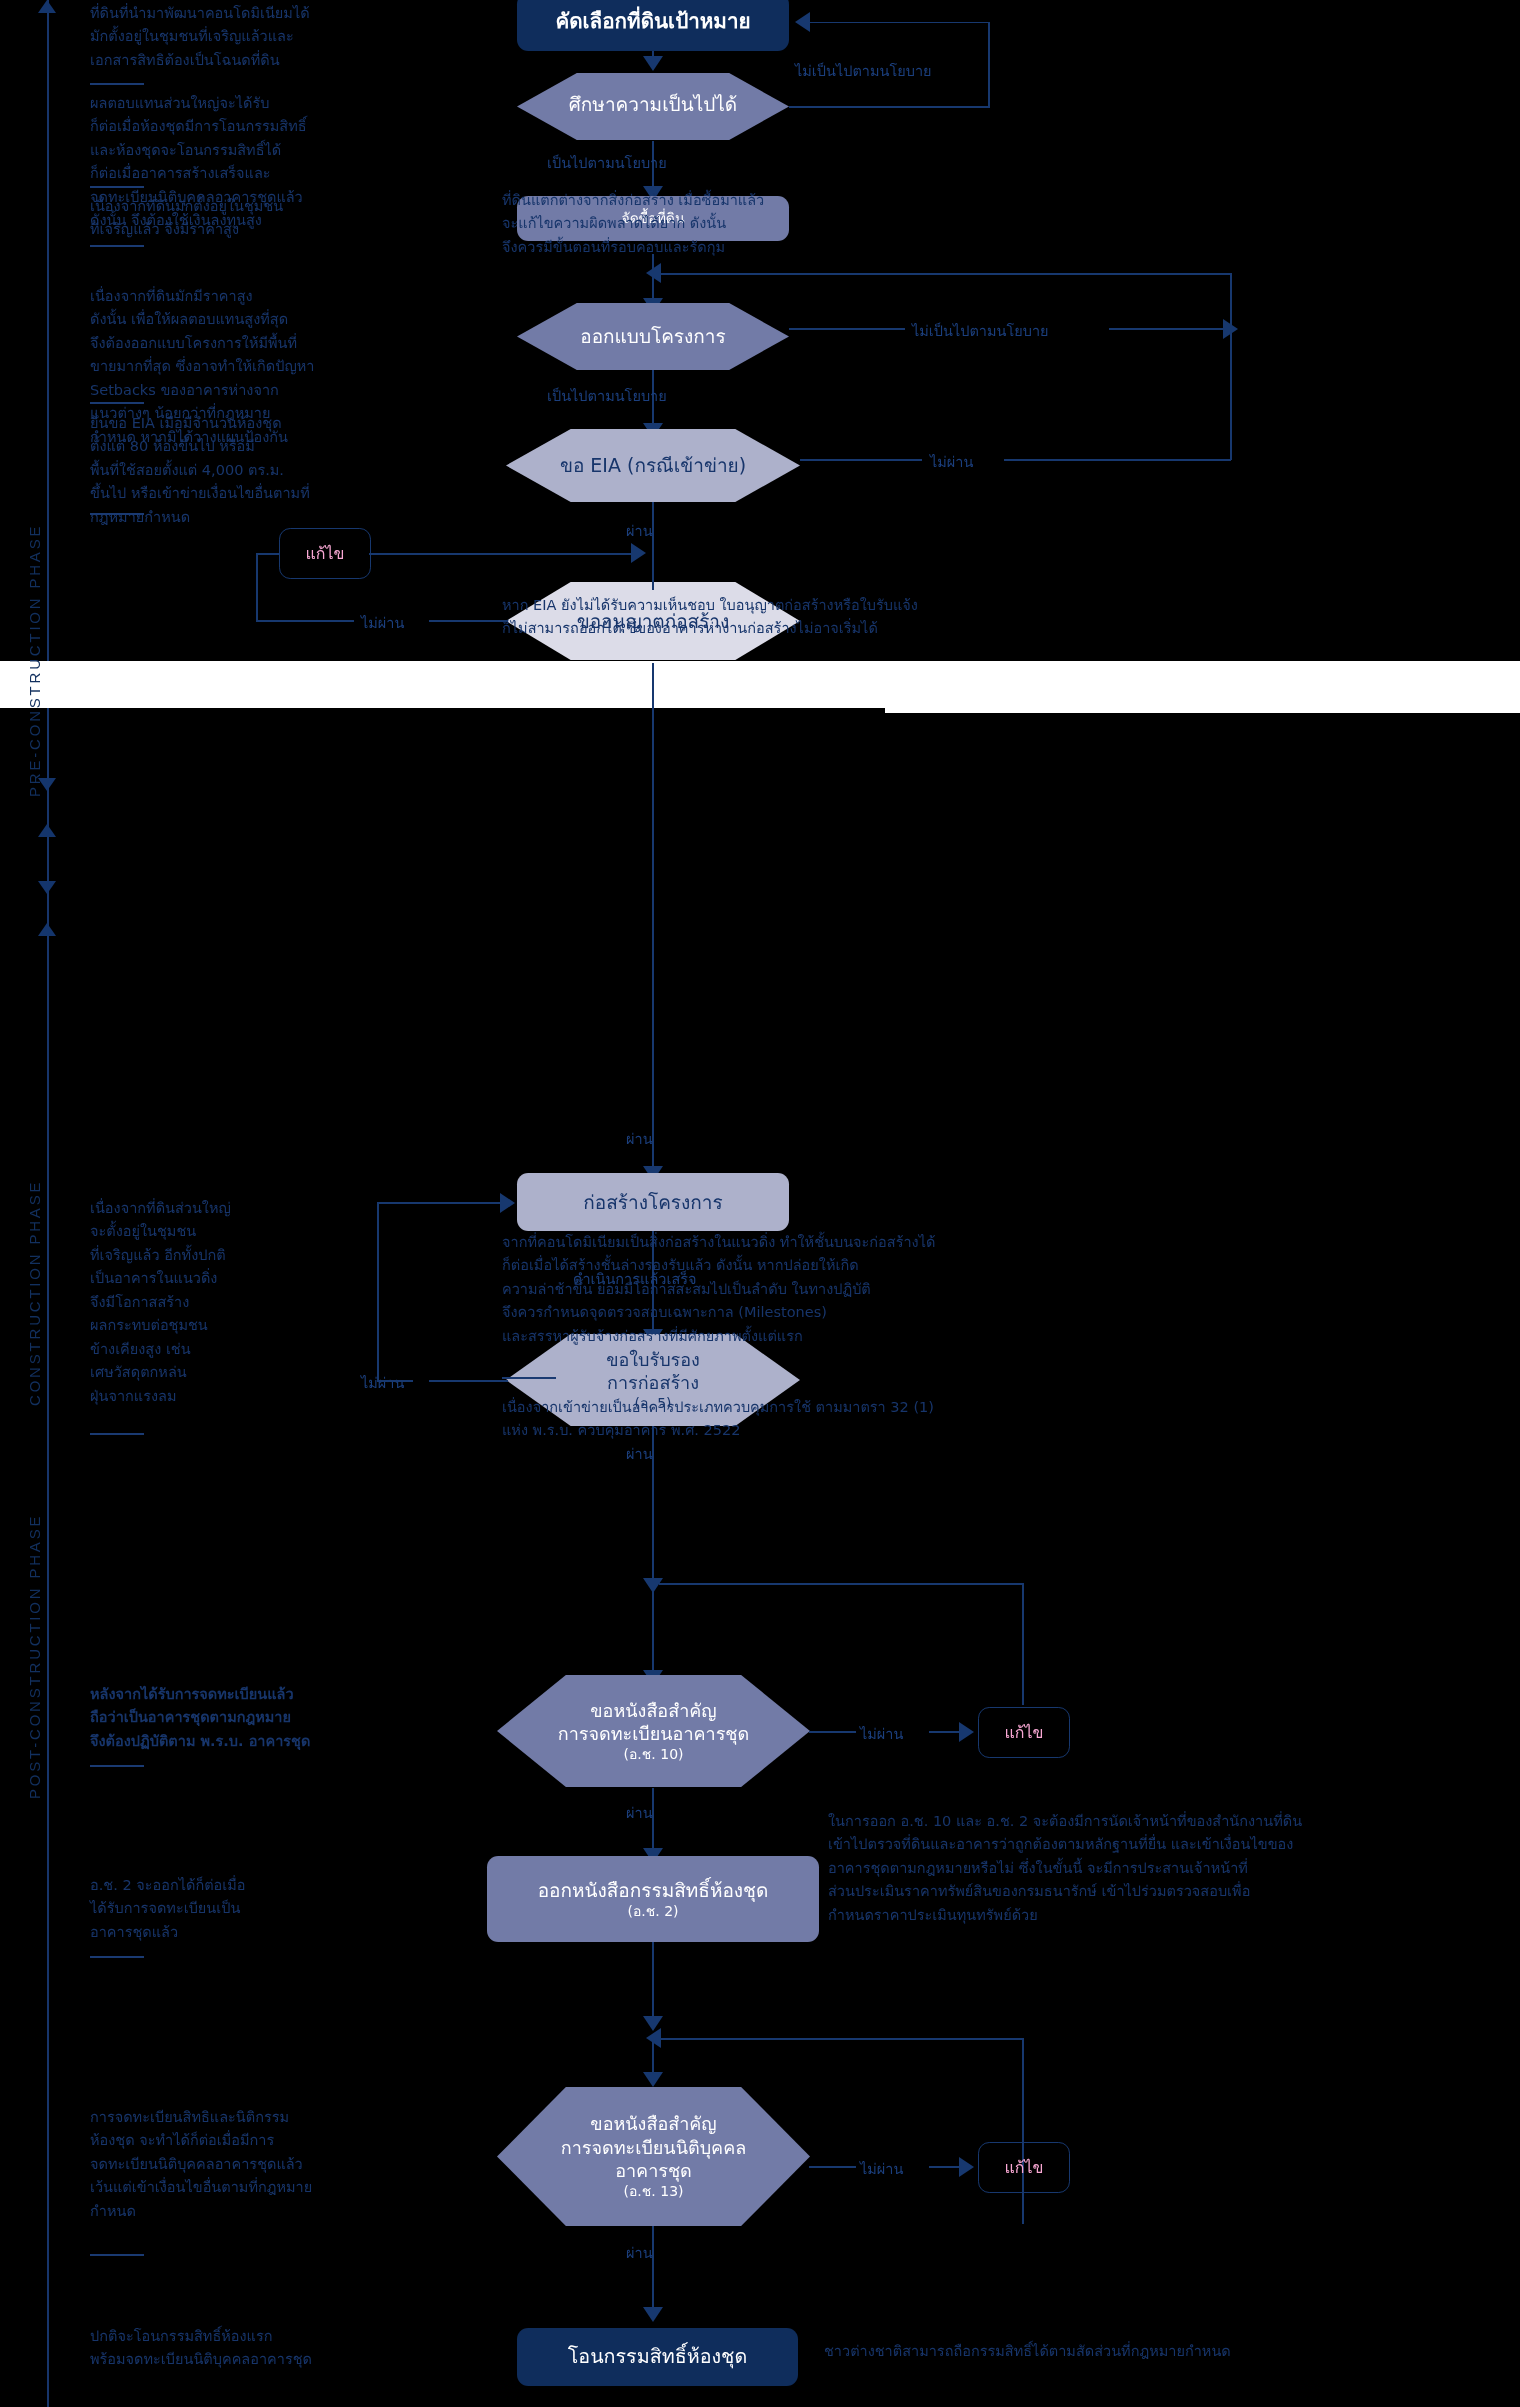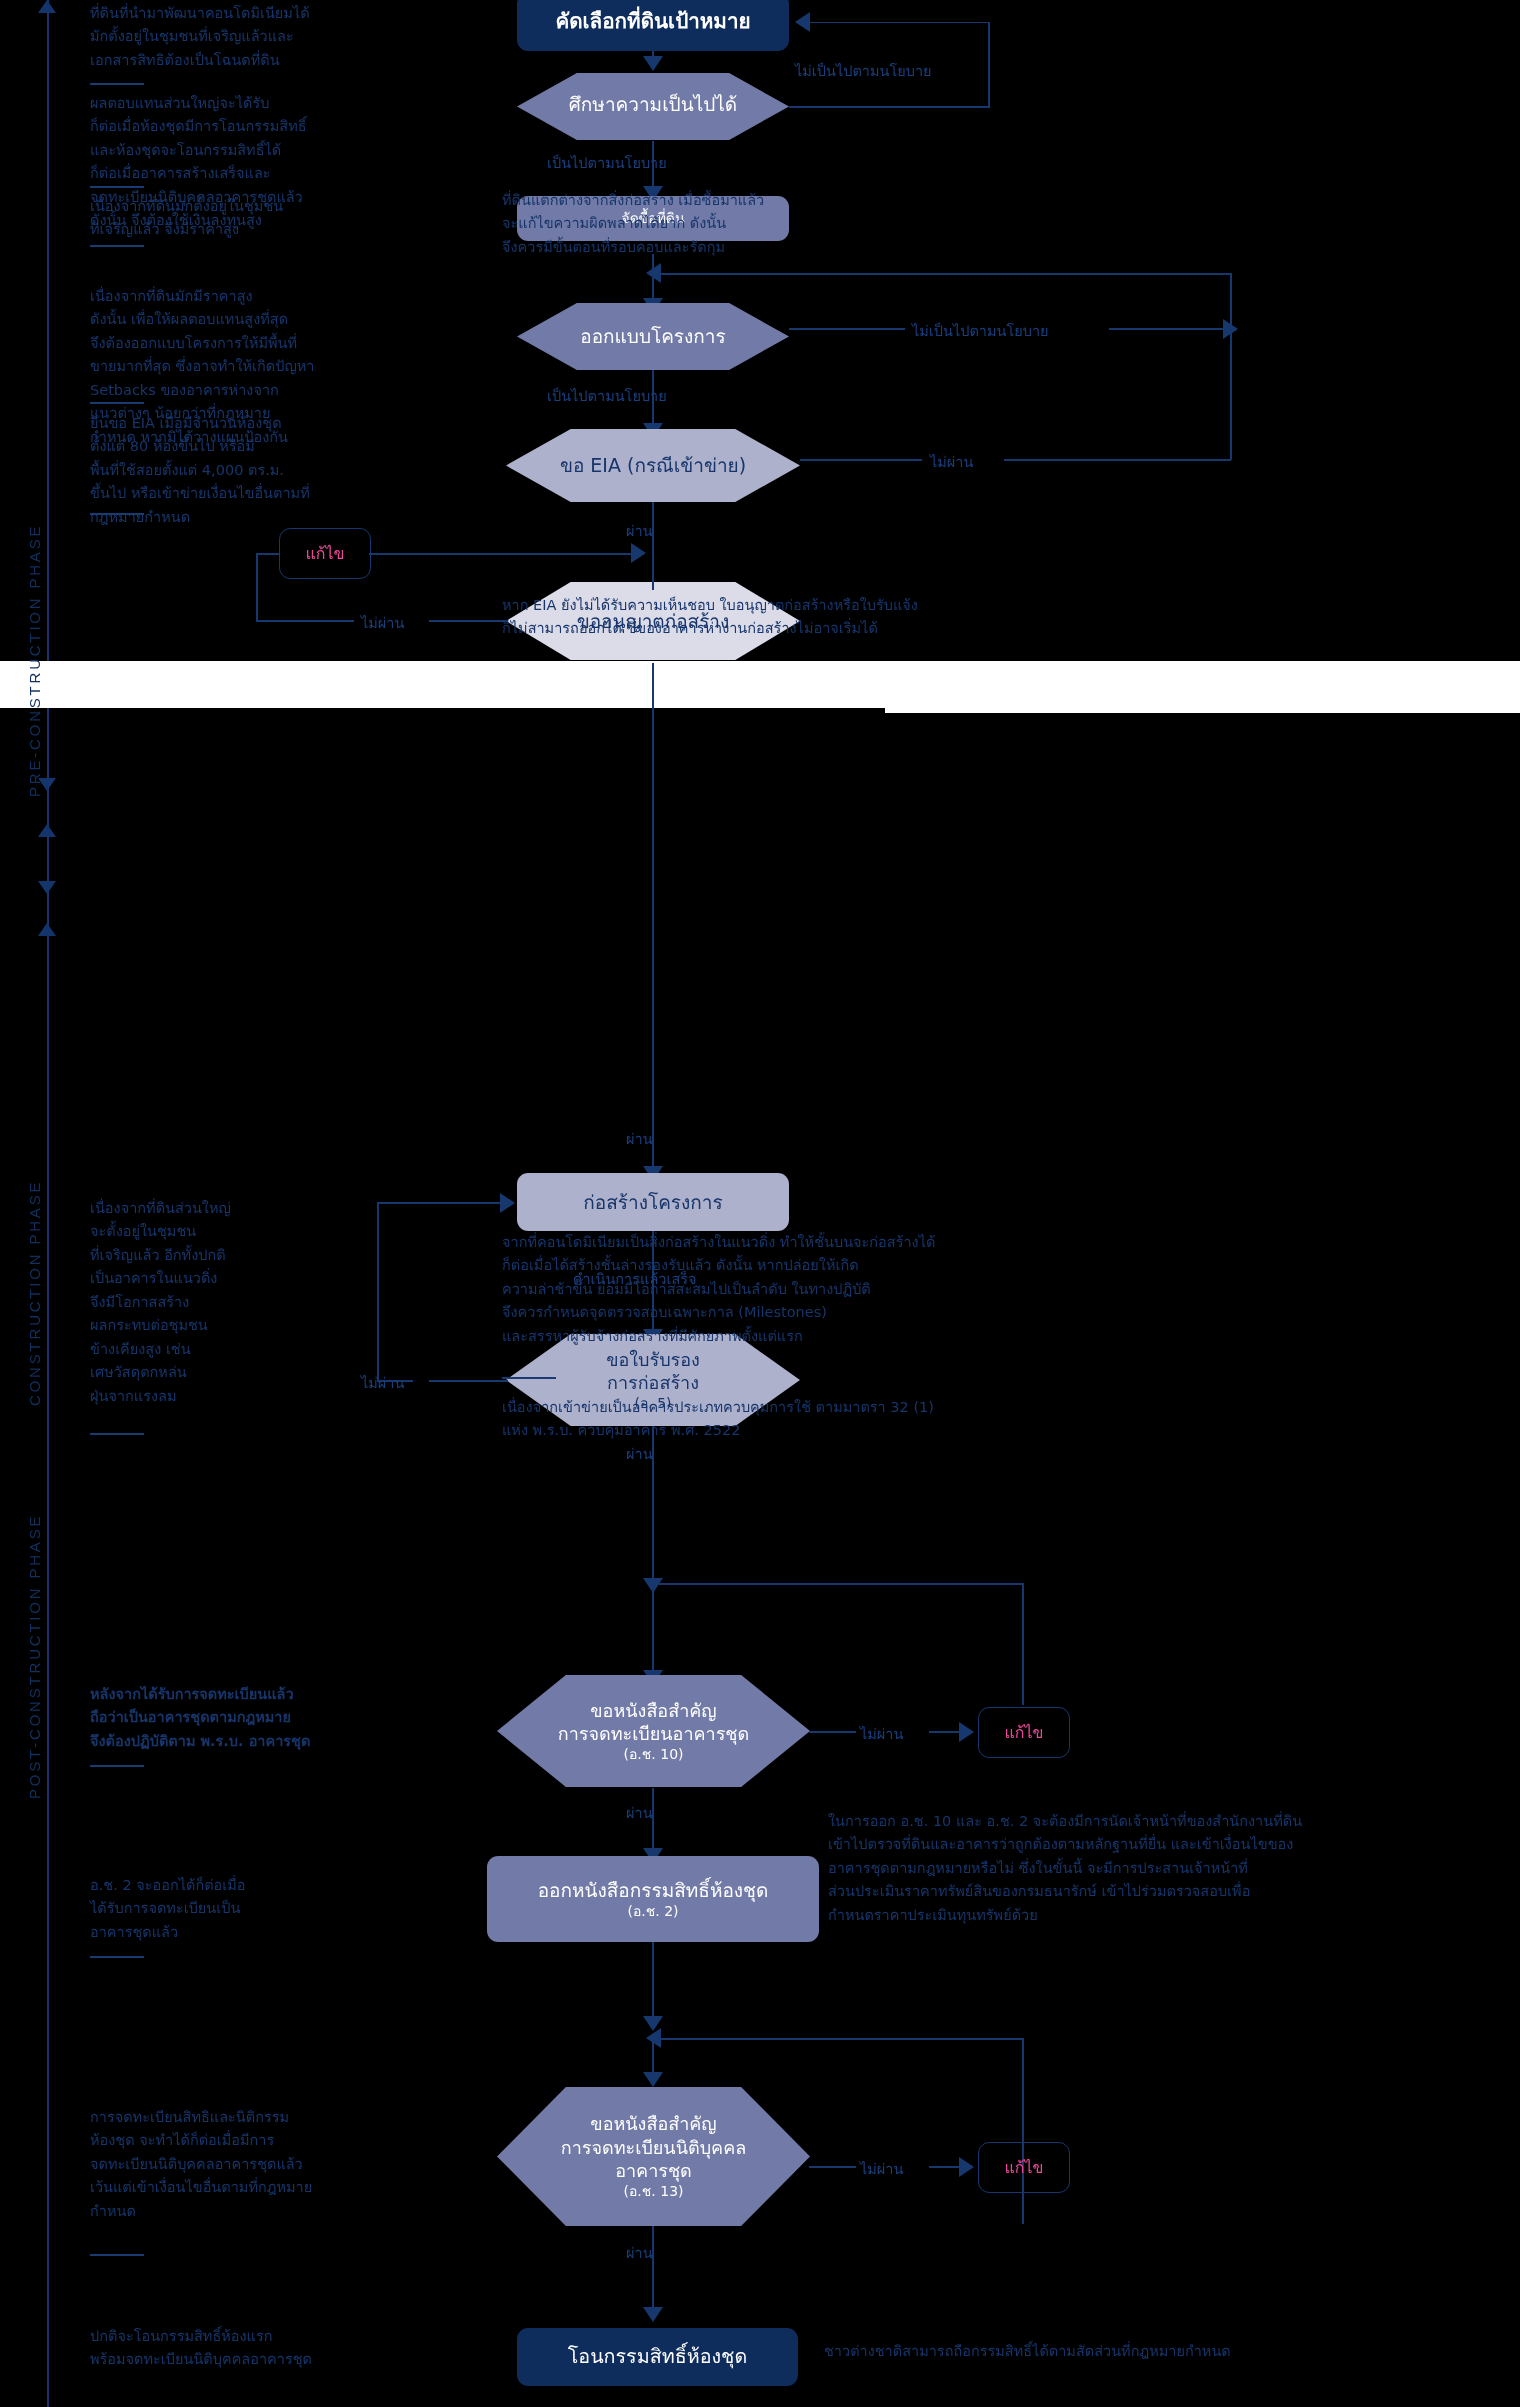"แก้ไข" .fixbox { color: #ec4899 -> #f9a8d4 }
